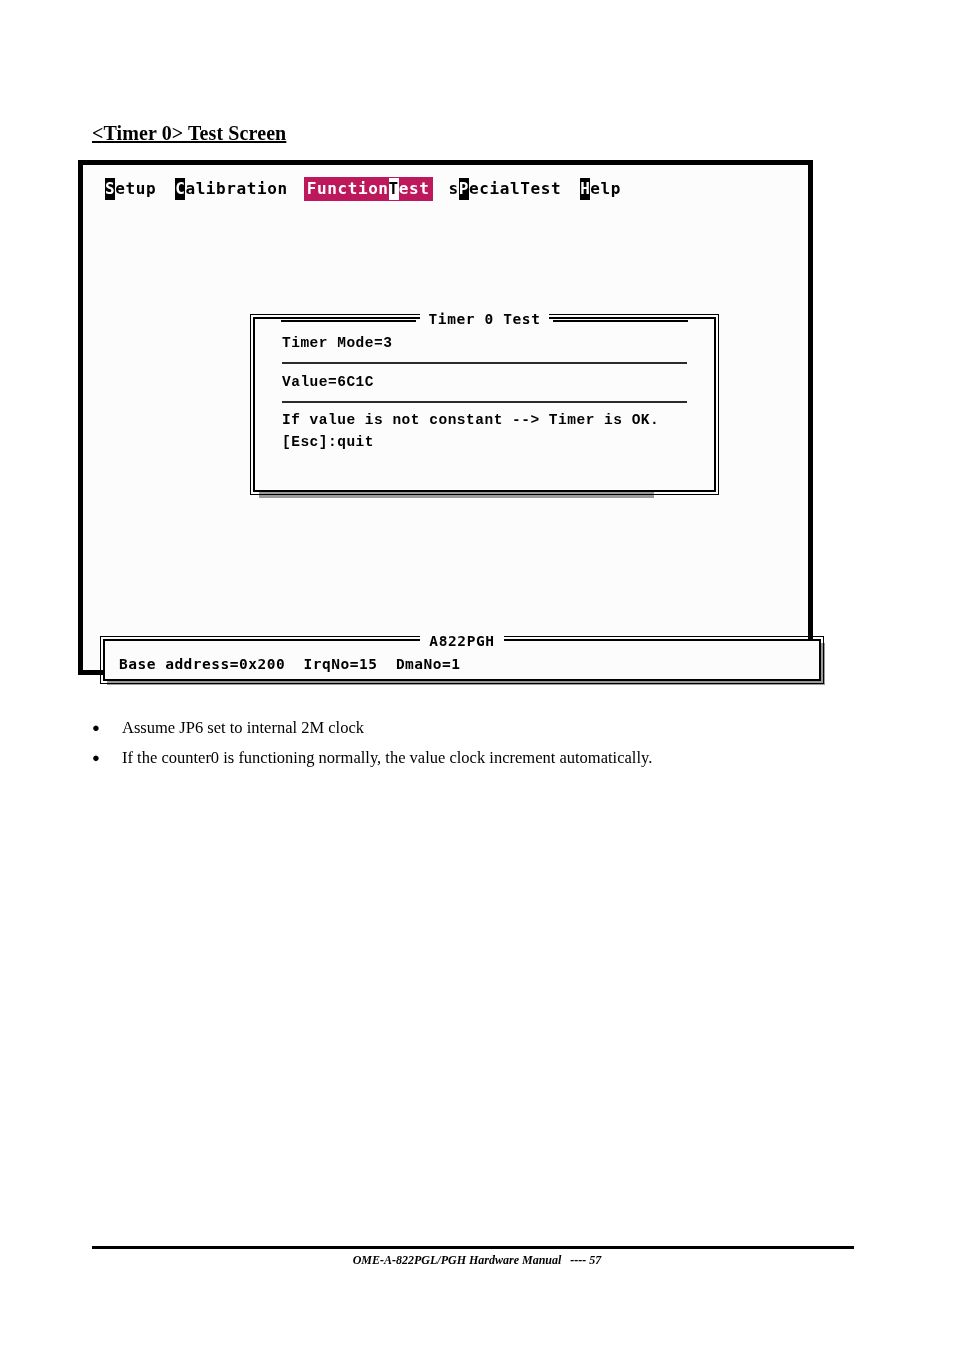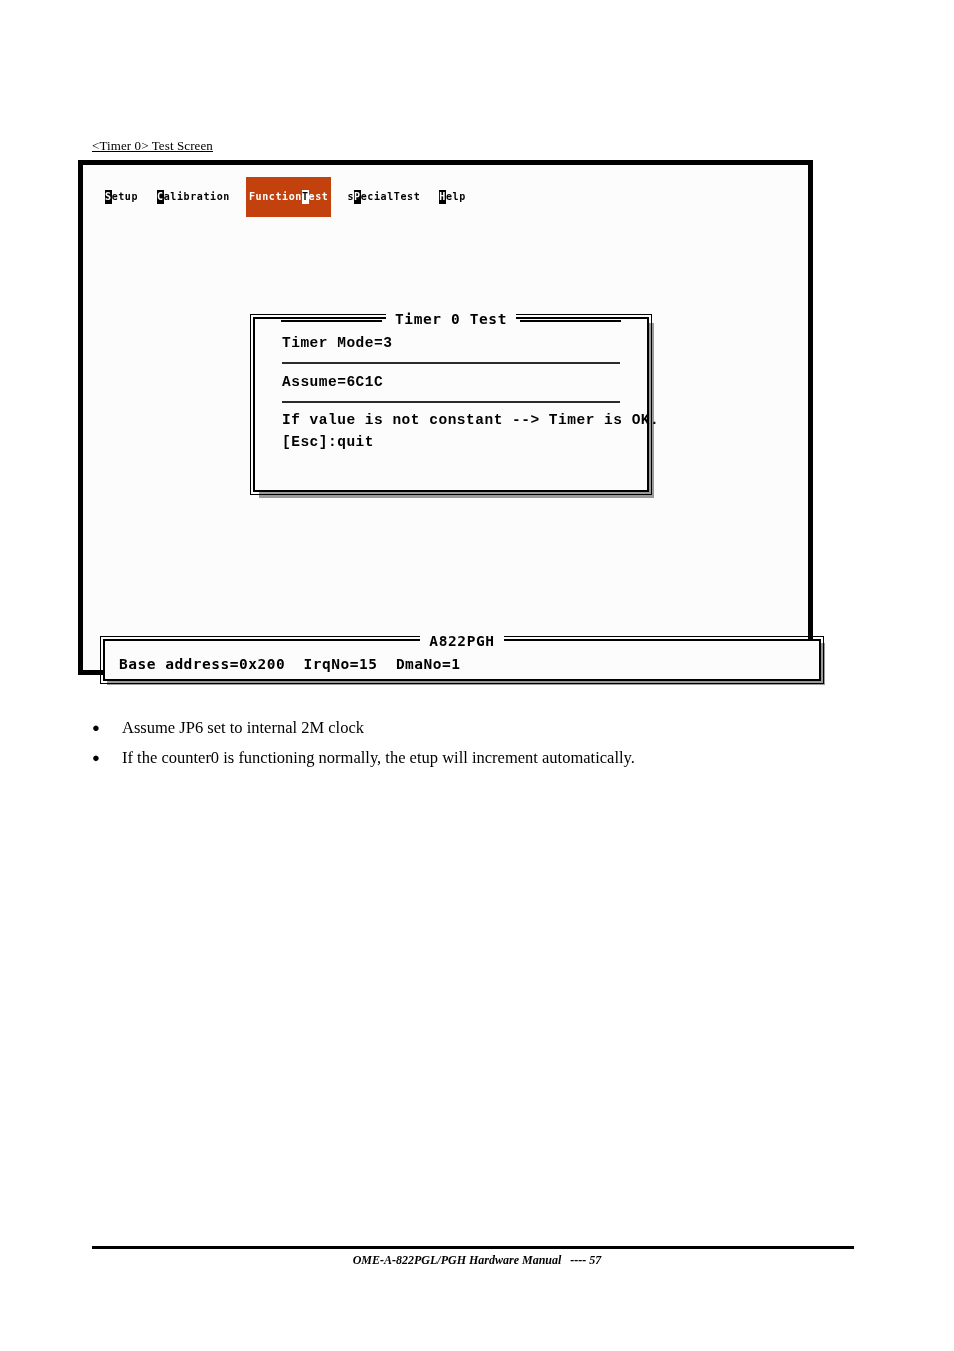"<Timer 0> Test Screen" .page-heading { font-size: 13px -> 20px; font-weight: normal -> bold; margin-top: 16px -> none }
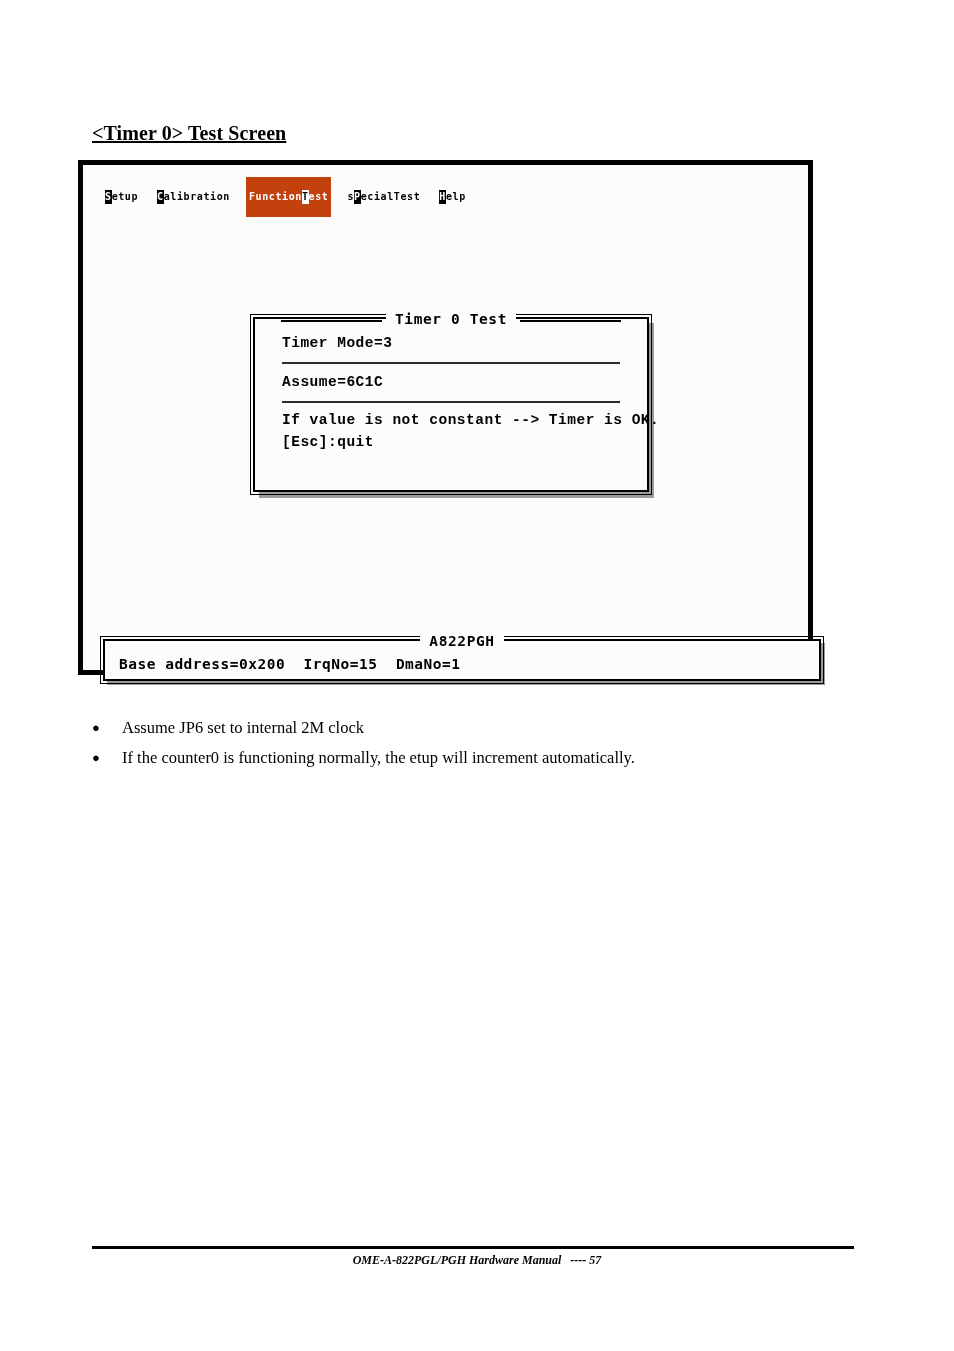"Setup" .menu-bar { font-size: 10px -> 16px }
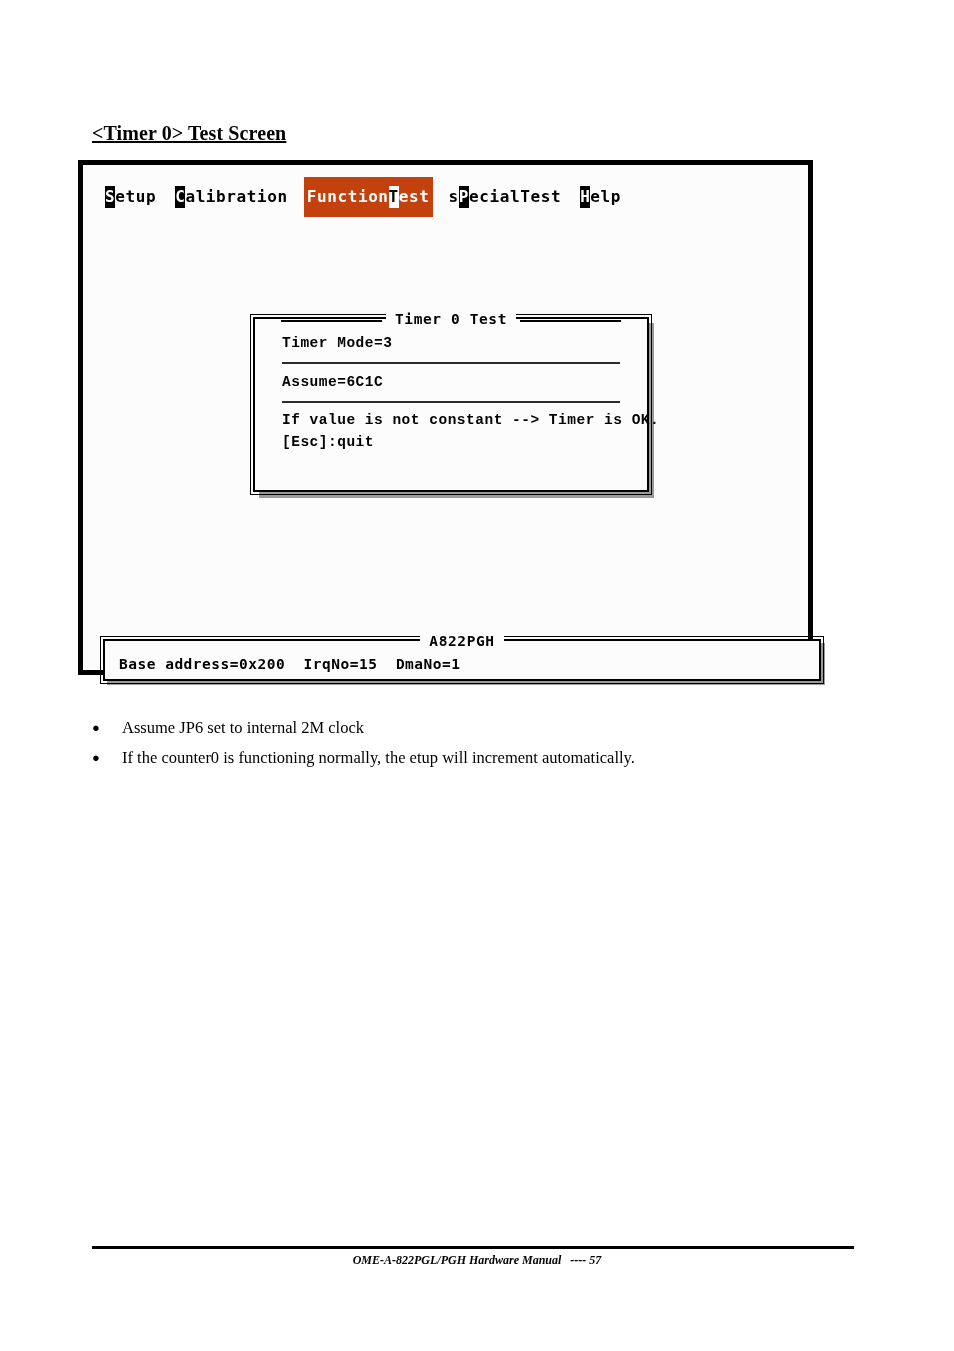"FunctionTest" .menu-item.selected { background: #c2410c -> #be185d; padding: 10px 3px -> 2px 3px }
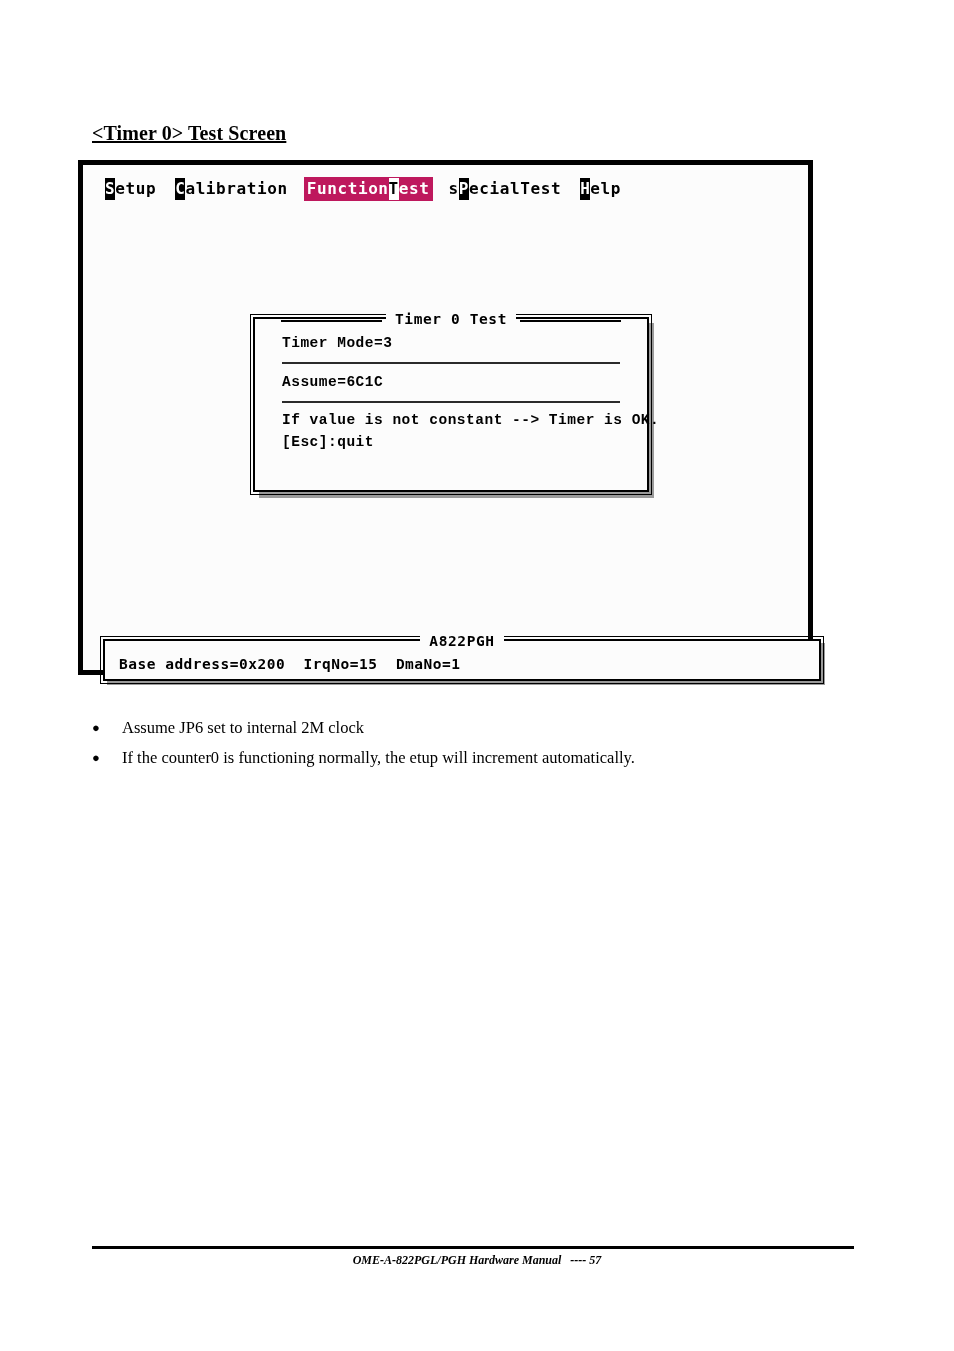"Timer 0 Test" .dialog { width: 396px -> 463px }
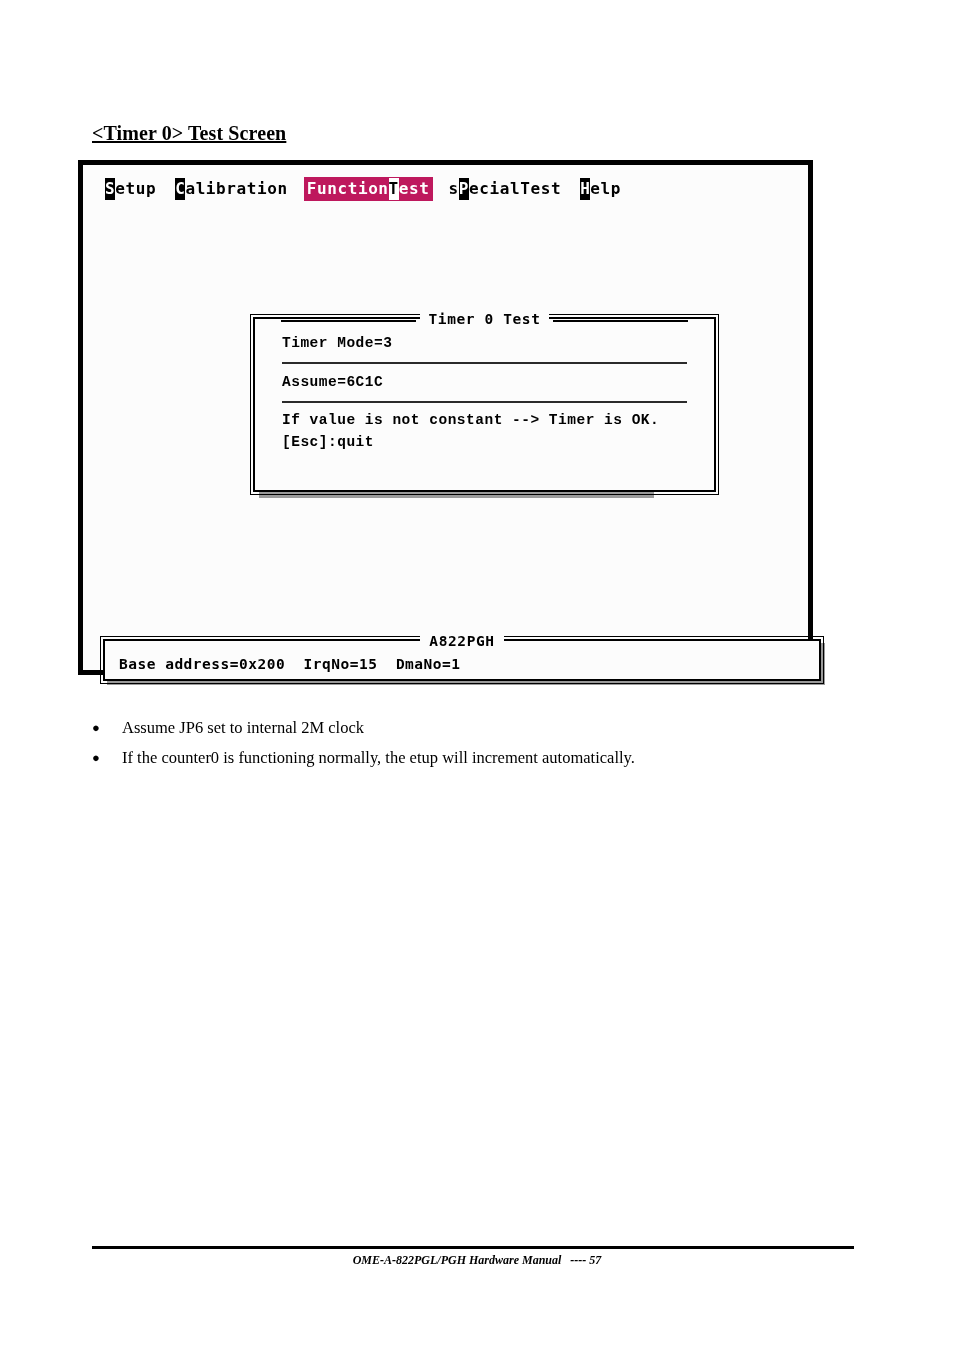"Assume=6C1C" div.dlg-line { text: Assume -> Value }
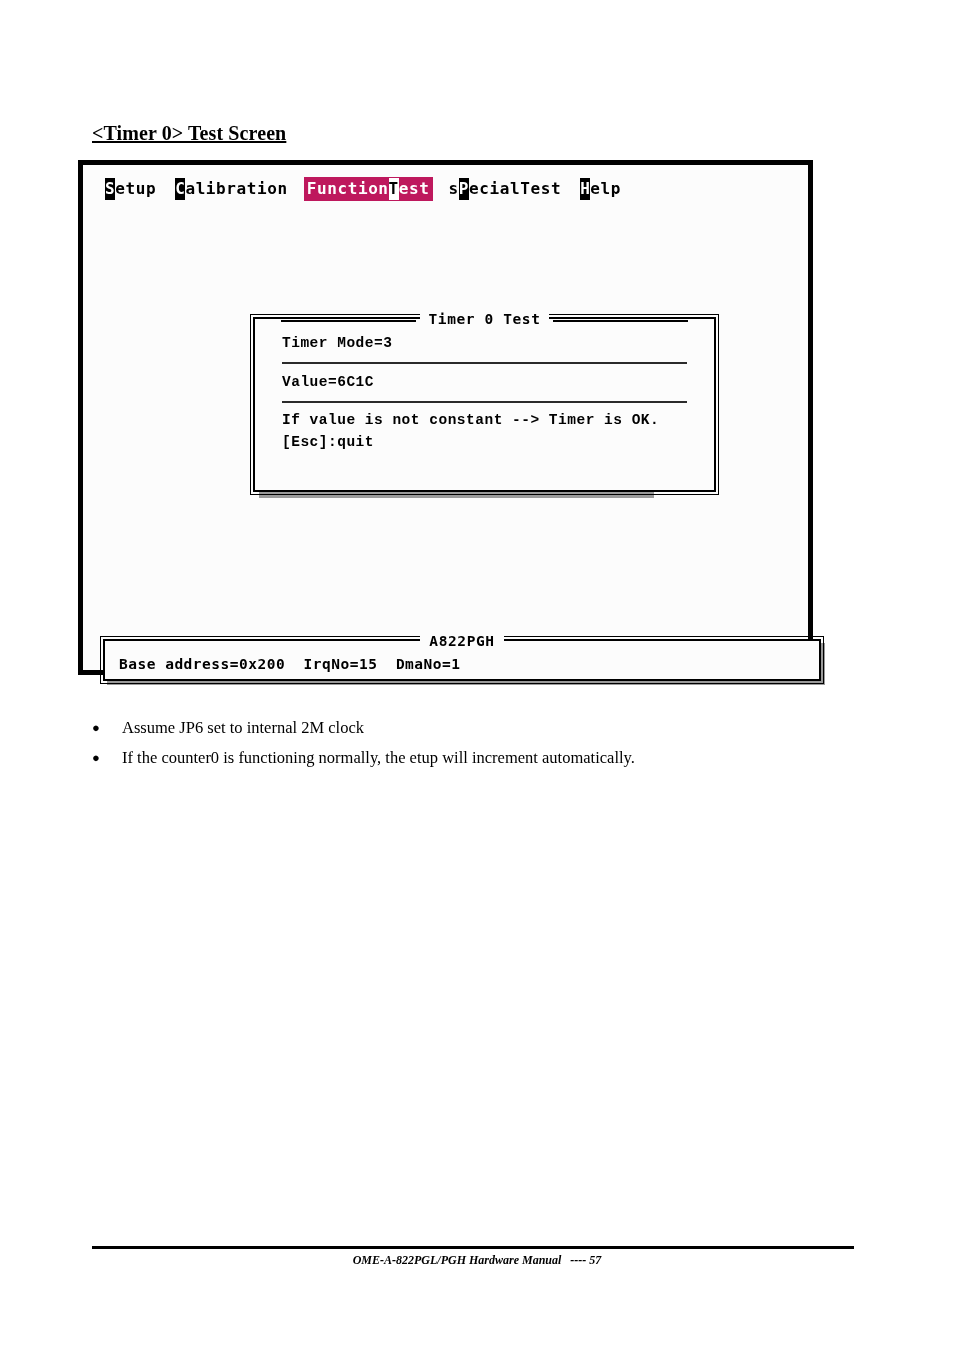"If the counter0 is functioning" span.bullet-text { text: etup will -> value clock }
